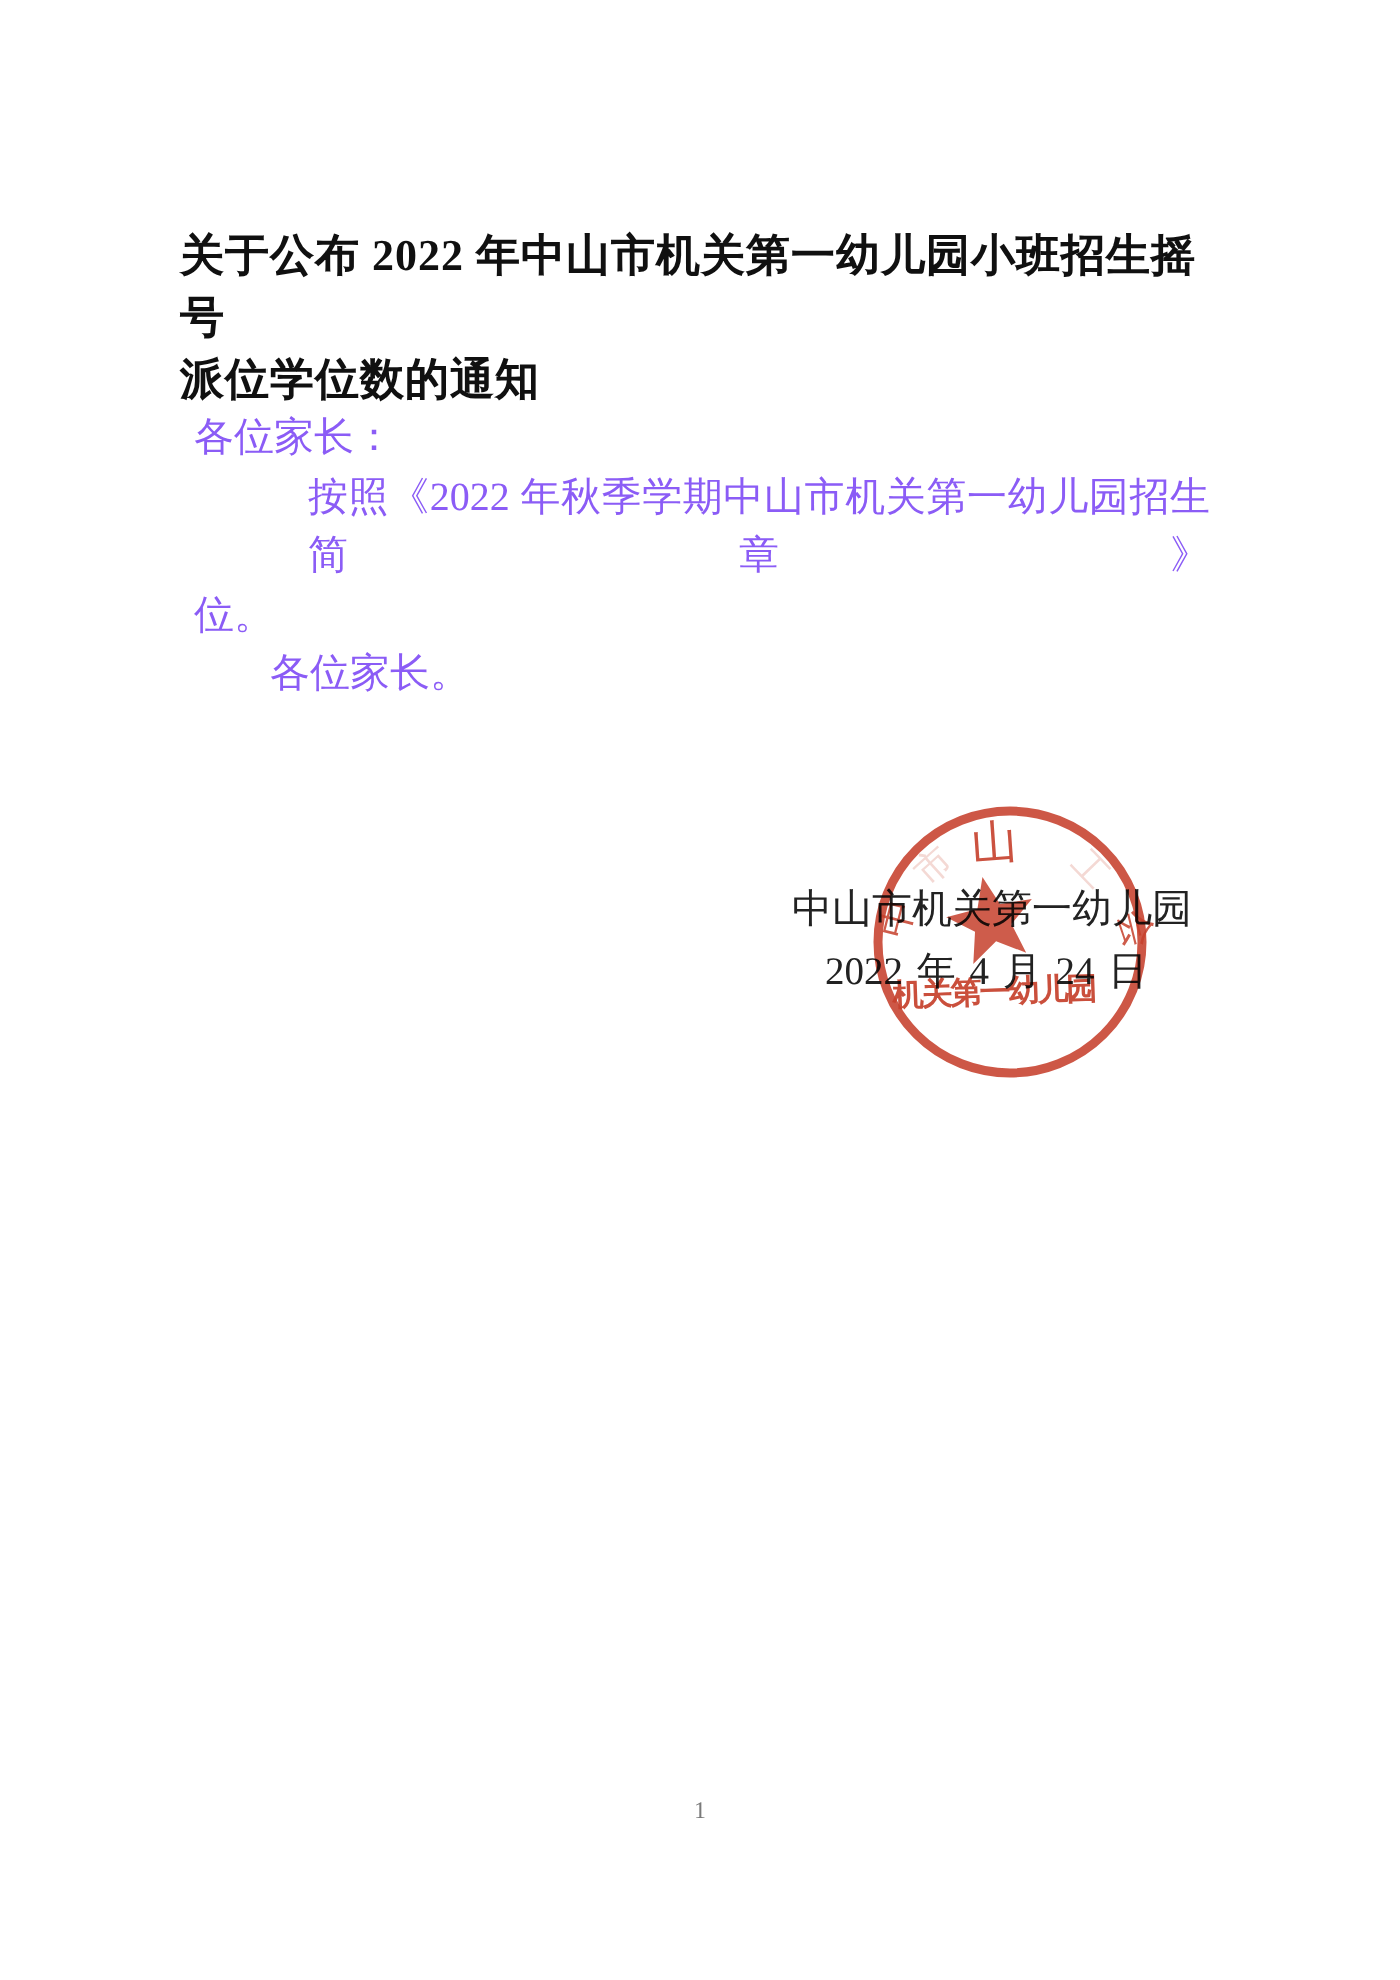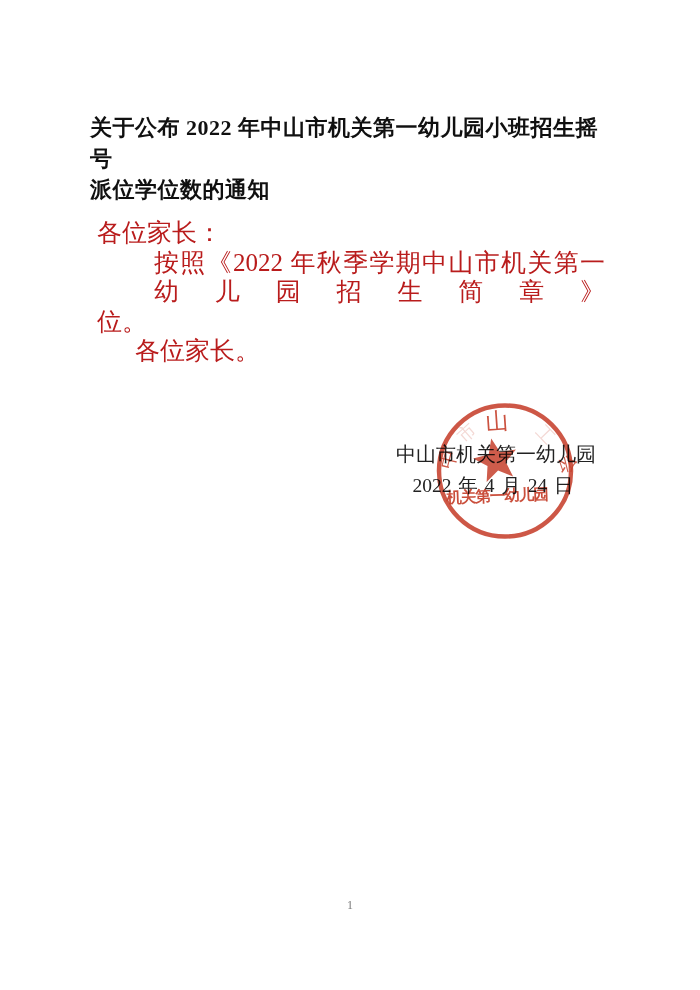"各位家长：" .body-block { color: #b91c1c -> #8b5cf6; font-size: 25px -> 20px; top: 218px -> 205px }
